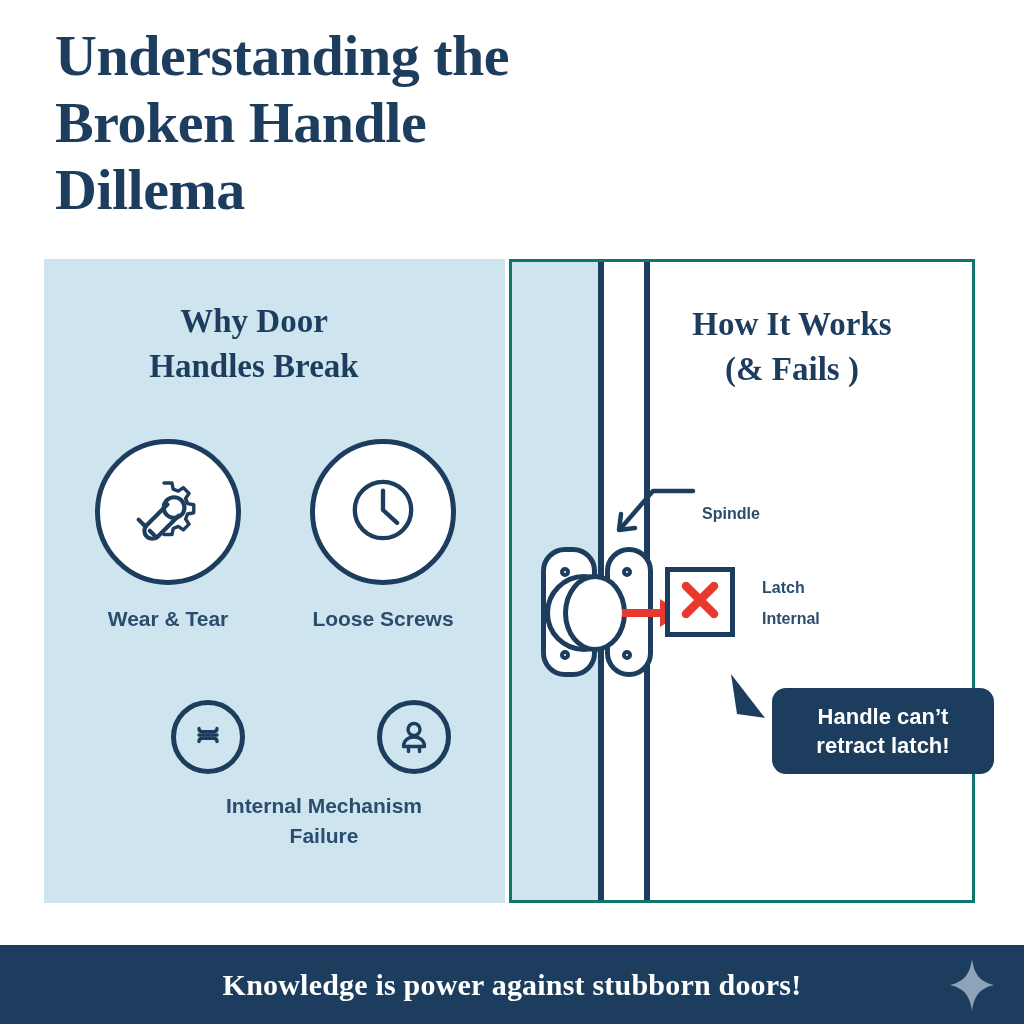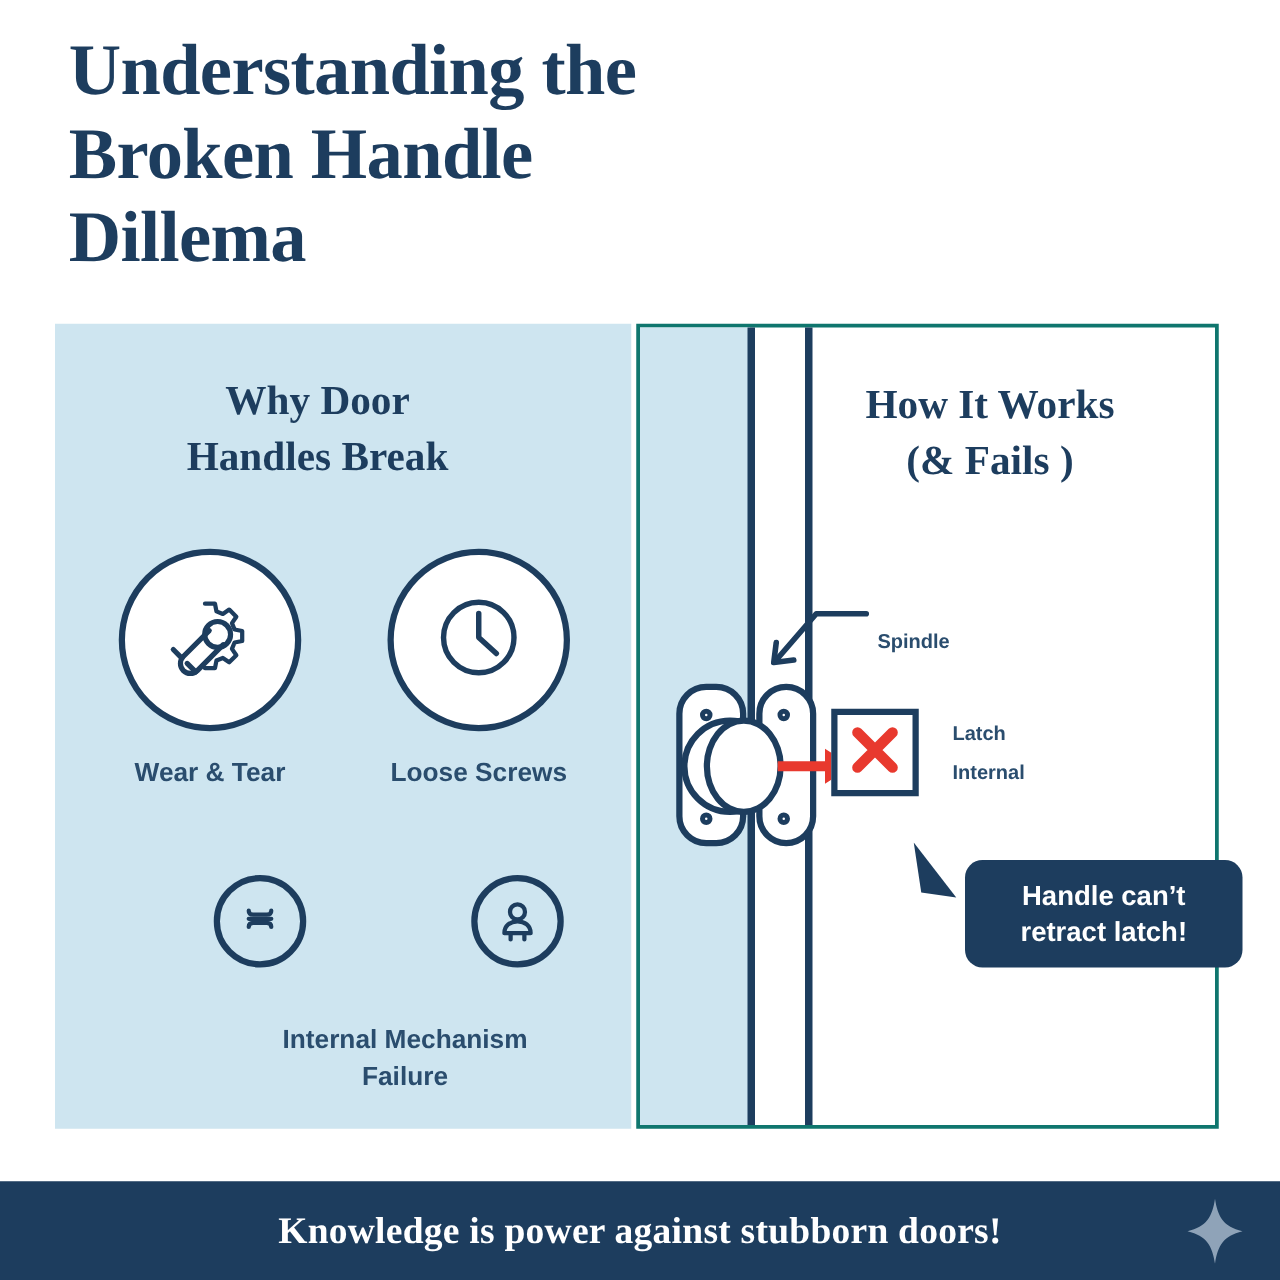"Internal Mechanism" div.icon-caption { top: 558px -> 532px }
